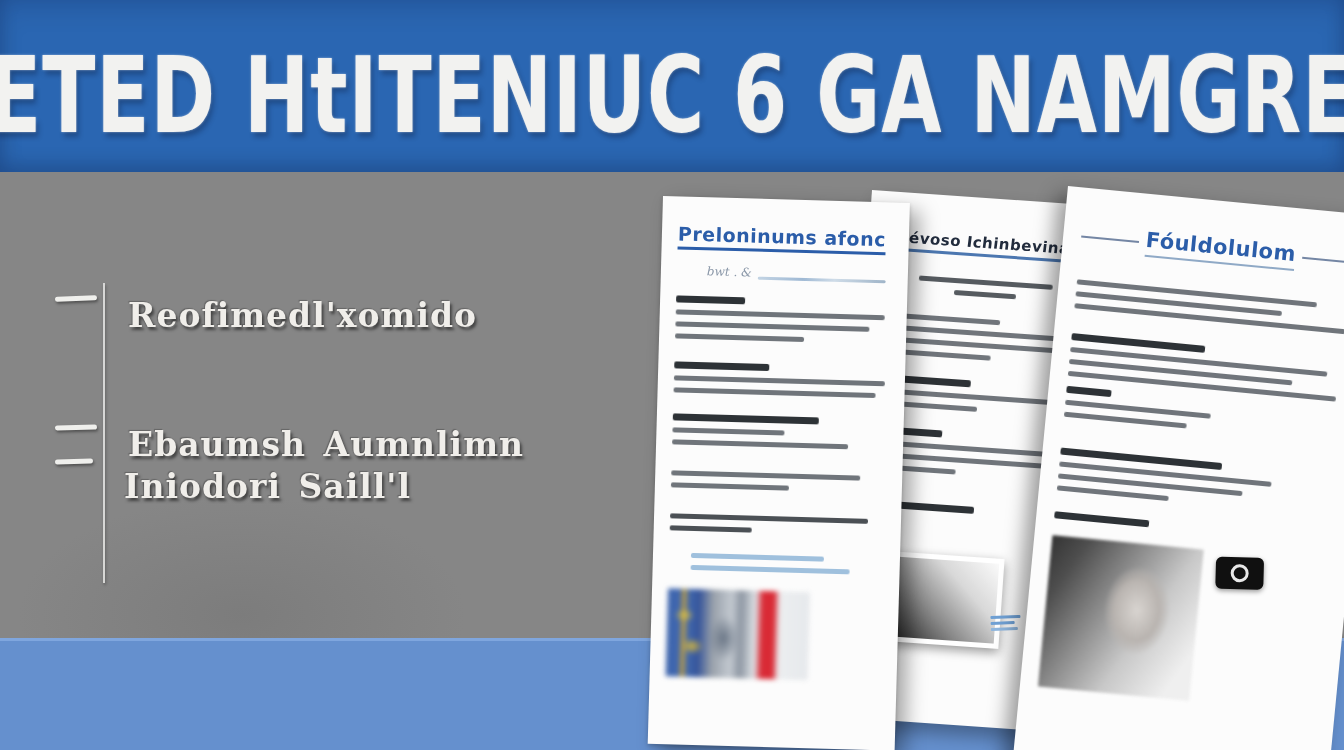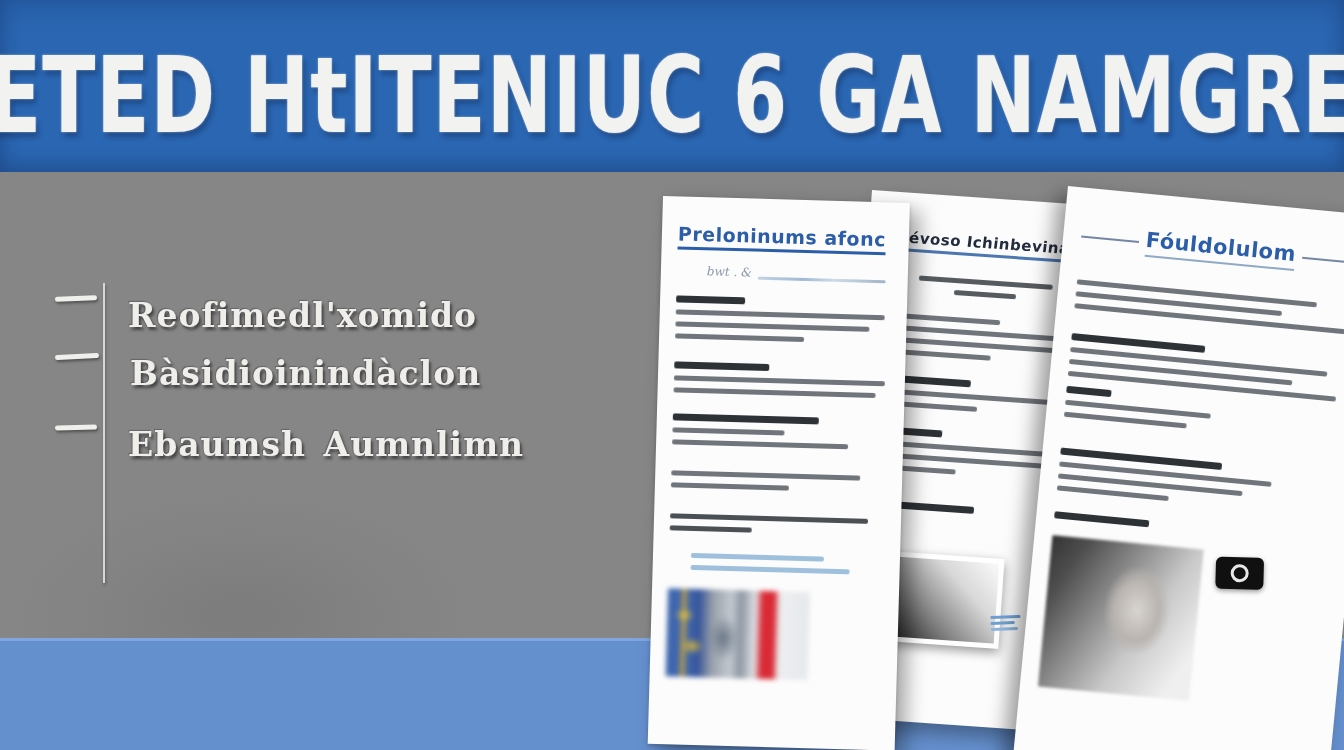"Bàsidioinindàclon" div.bullet-row { html: <div> <div></div> <div>Bàsidioinindàclon</div> </div> -> none }
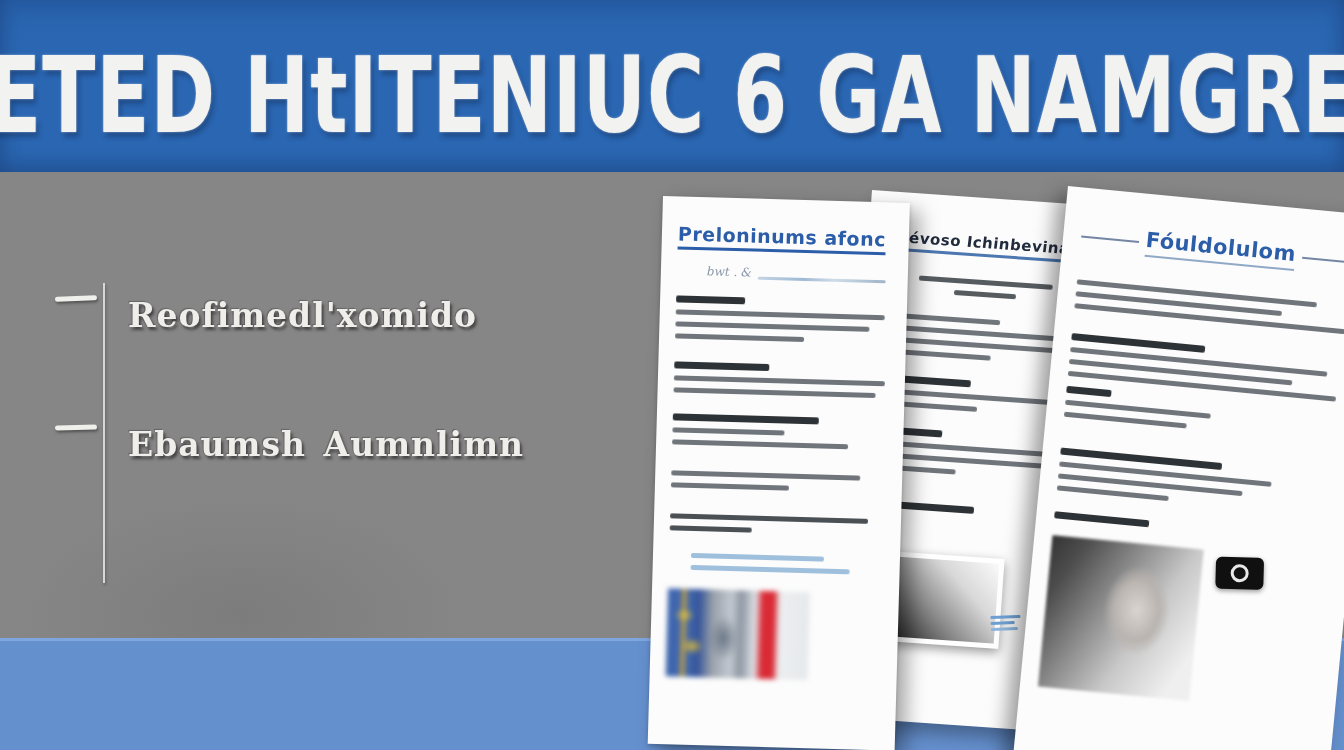"Iniodori Saill'l" div.bullet-row { html: none -> <div> <div></div> <div>Iniodori Saill'l</div> </div> }
